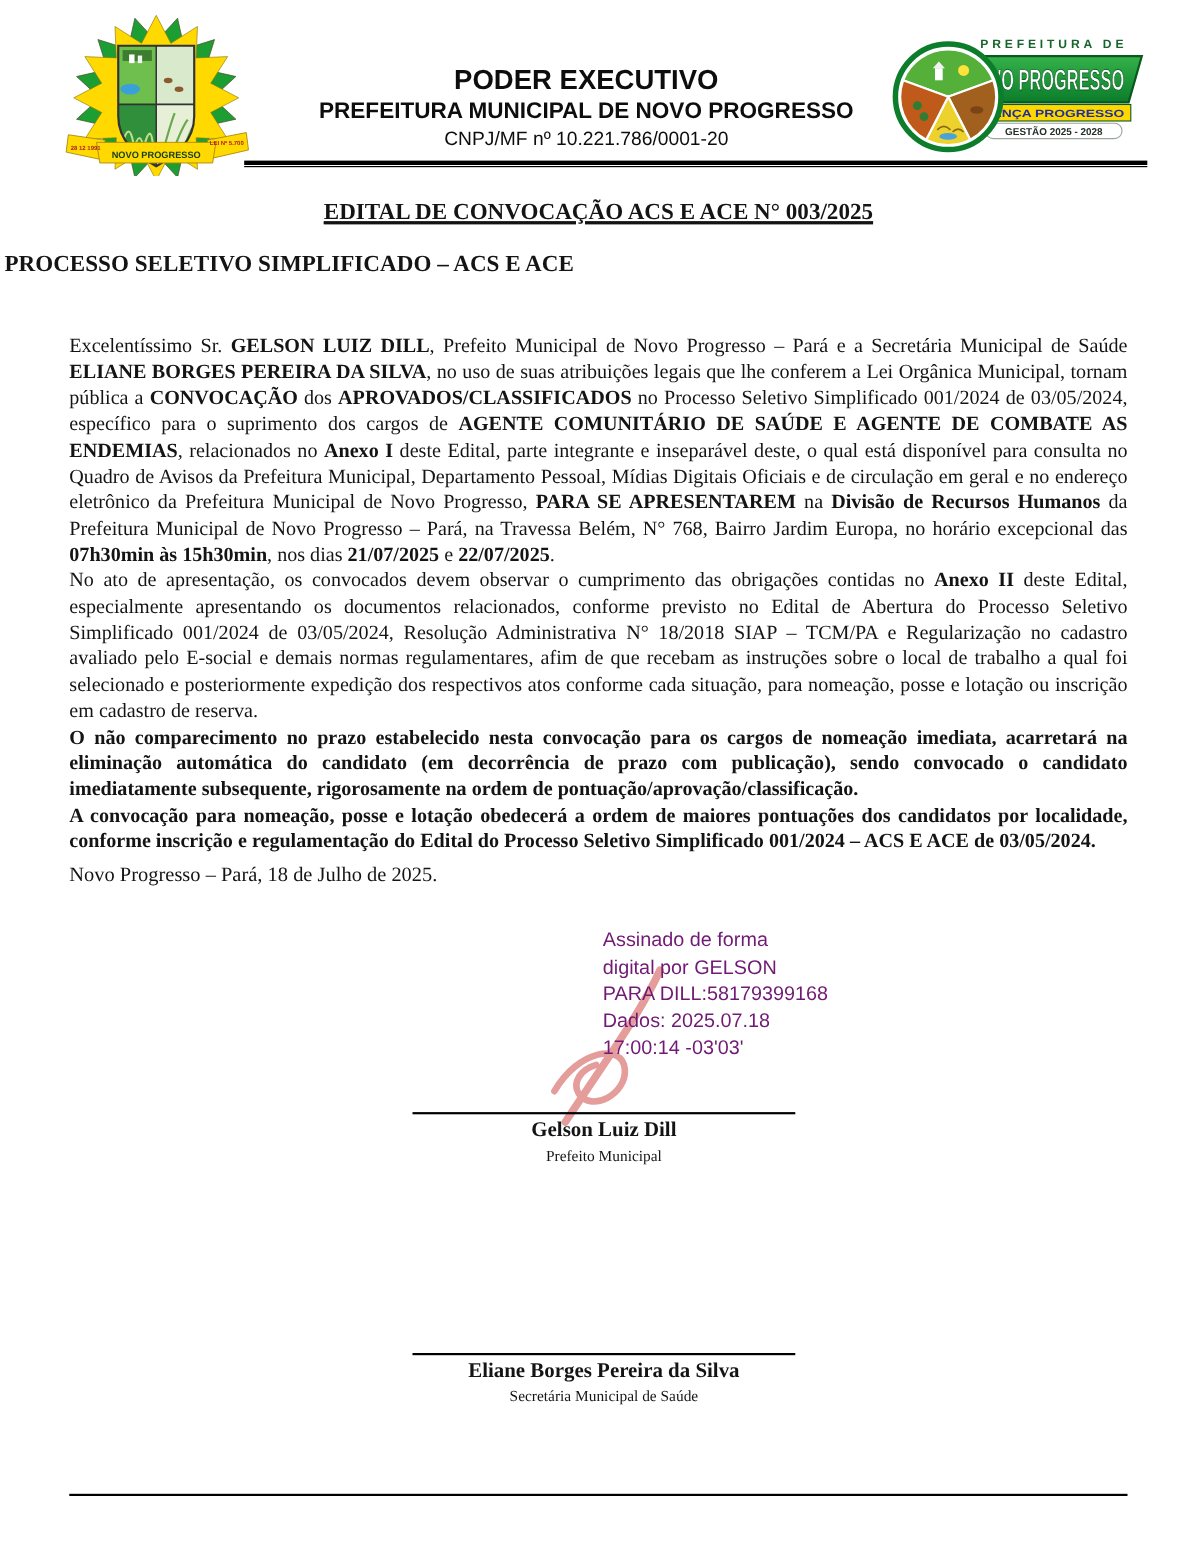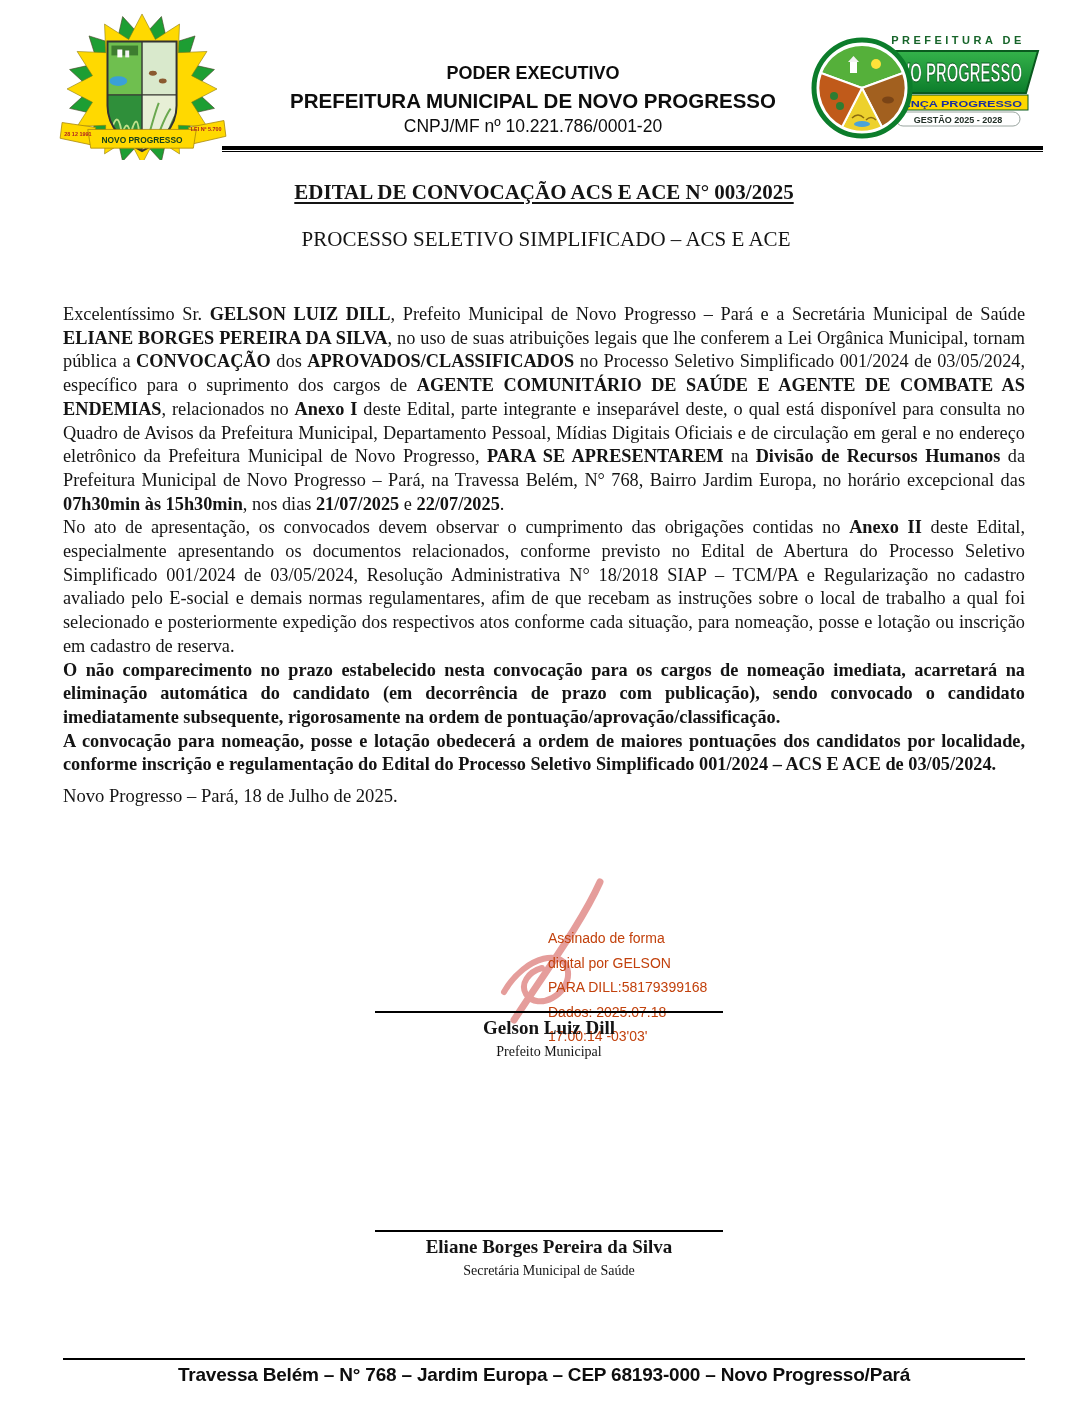"PODER EXECUTIVO" .header-text .l1 { font-size: 18px -> 25px }
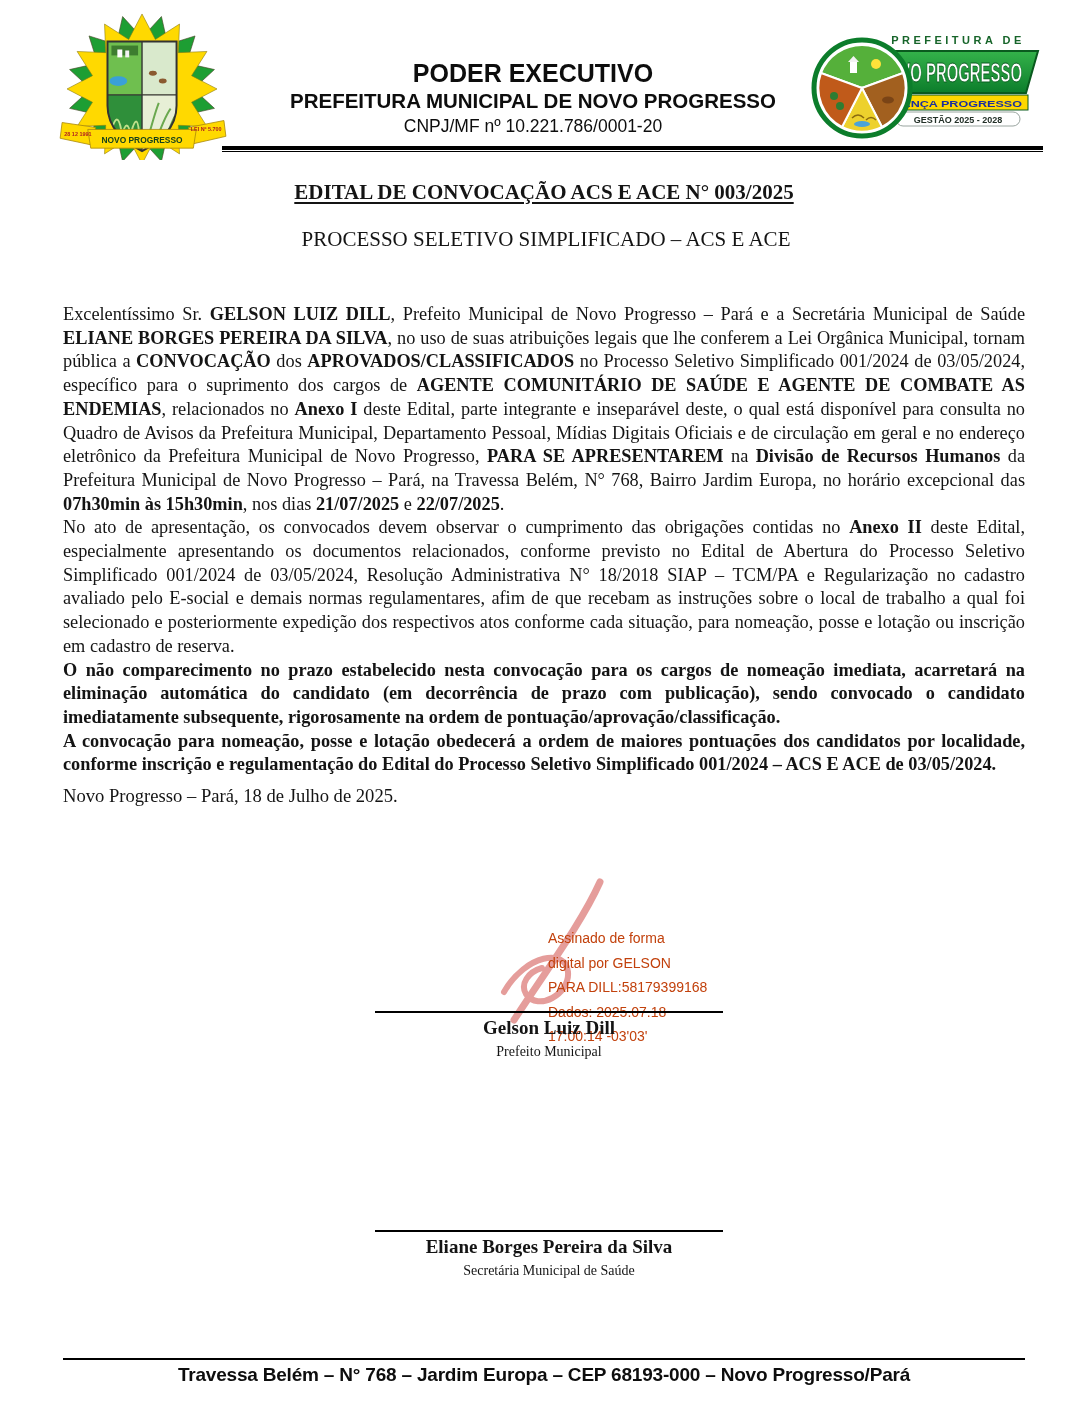"EDITAL DE CONVOCAÇÃO ACS E" .doc-title { text-decoration: none -> underline }
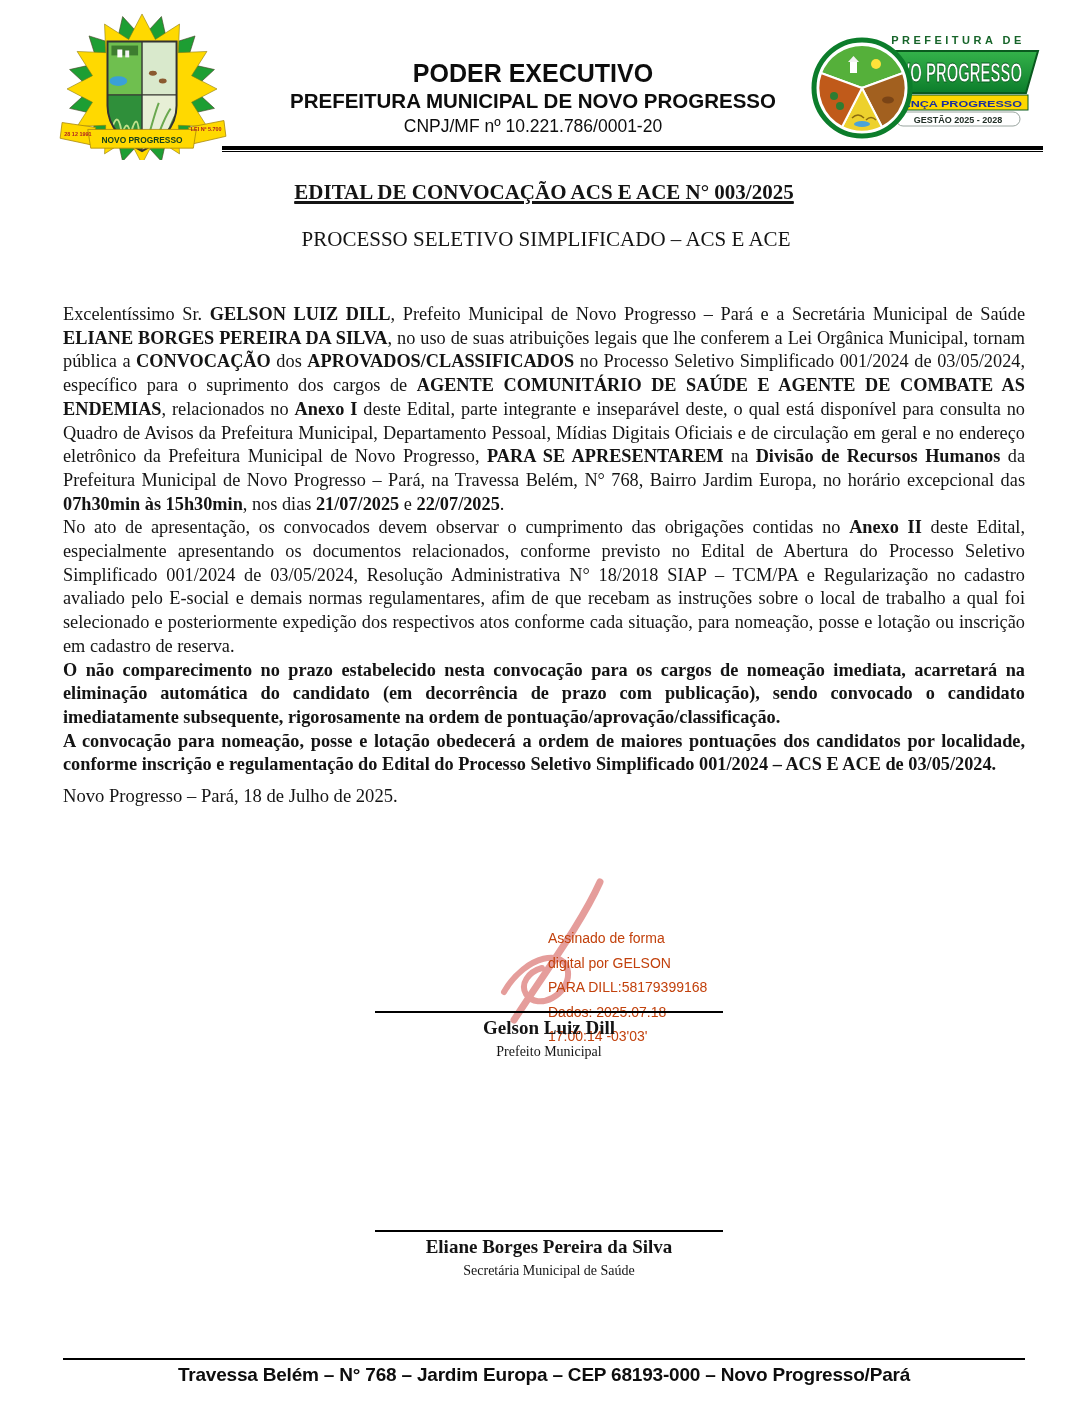"PROCESSO SELETIVO SIMPLIFICADO – ACS" .doc-subtitle { font-weight: 400 -> 700; text-align: center -> left }
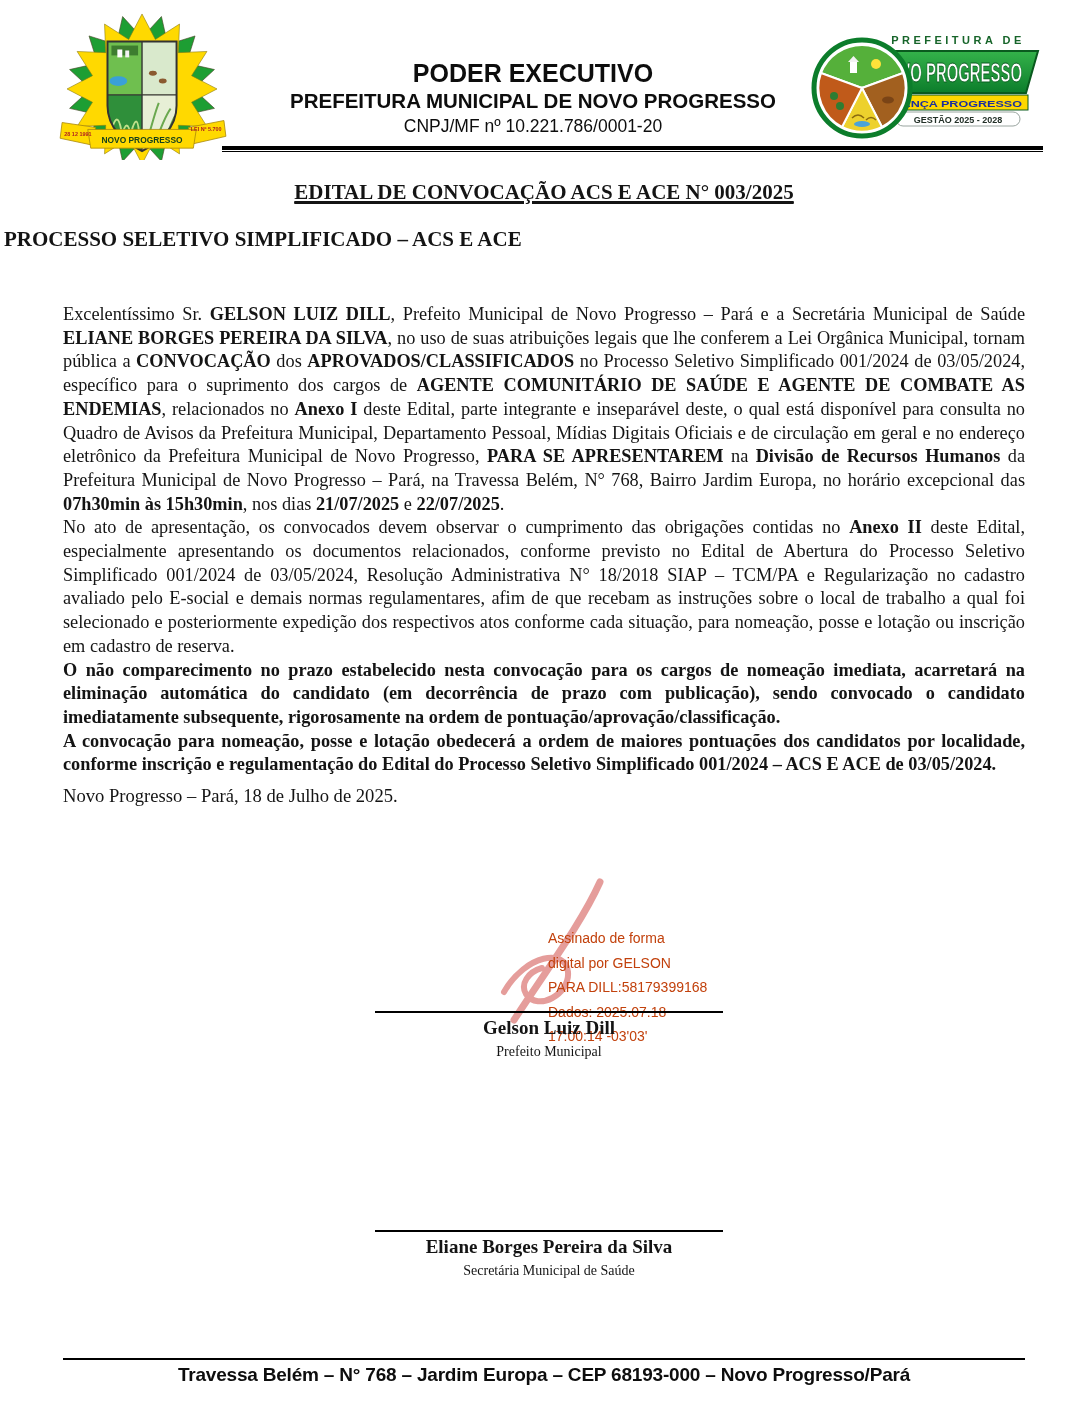"Assinado de forma" .digsig-detail { color: #c2410c -> #701a75; font-size: 14px -> 18px; top: 926px -> 842px }
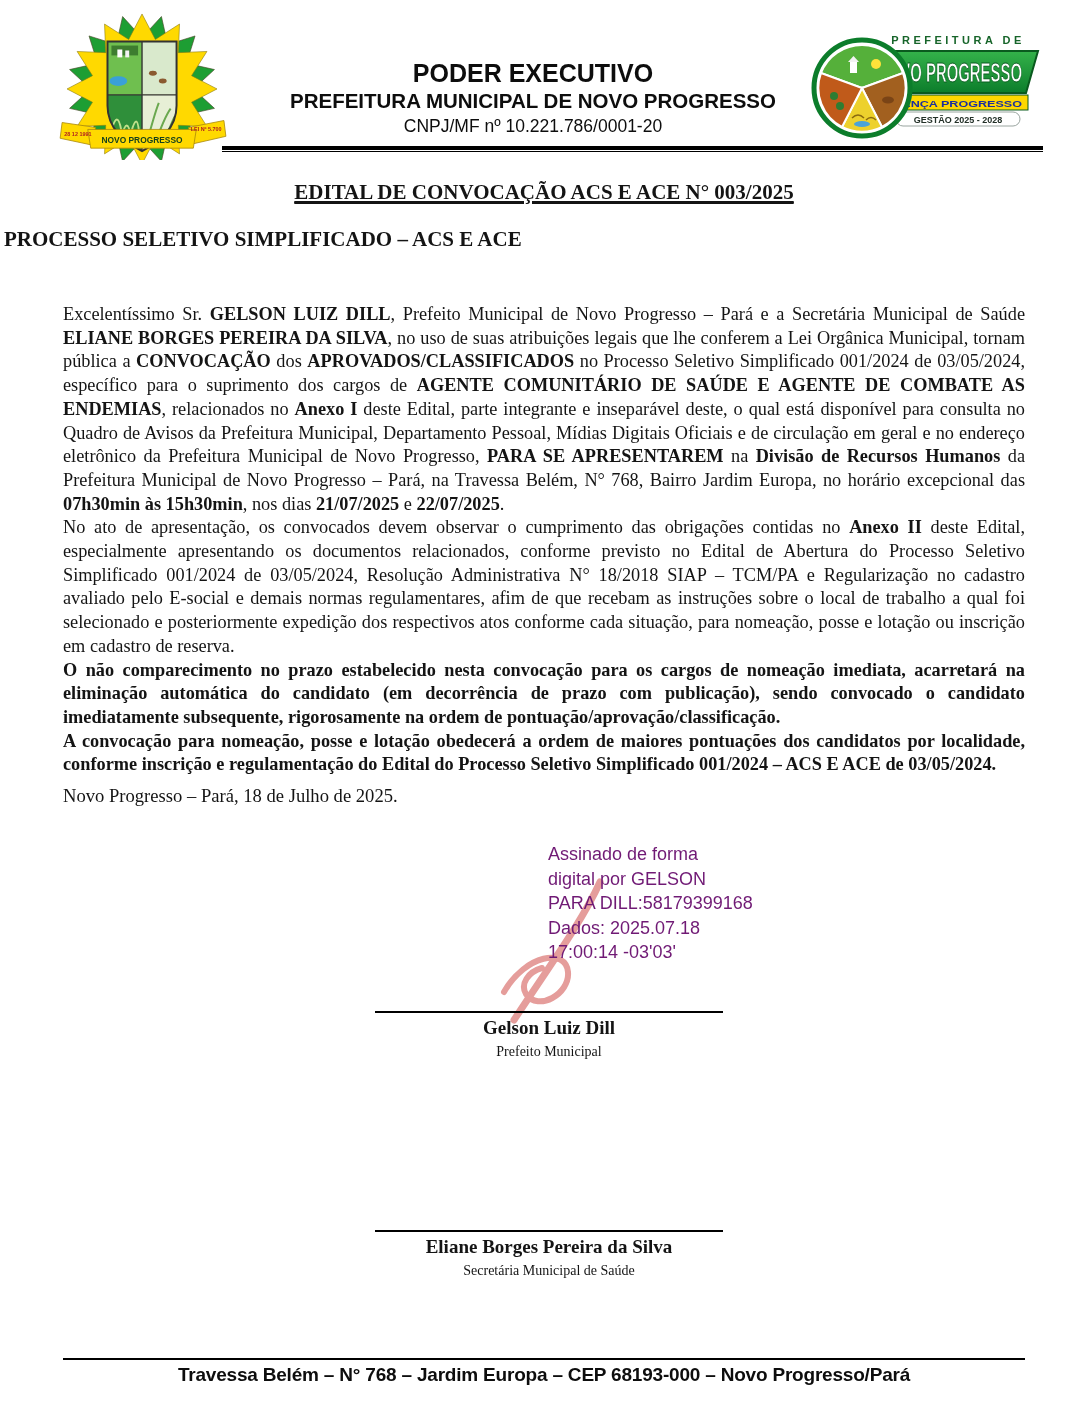"Travessa Belém – N° 768" div.footer-text { html: <div>Travessa Belém – N° 768 – Jardim Europa – CEP 68193-000 – Novo Progresso/Pará</div> -> none }
